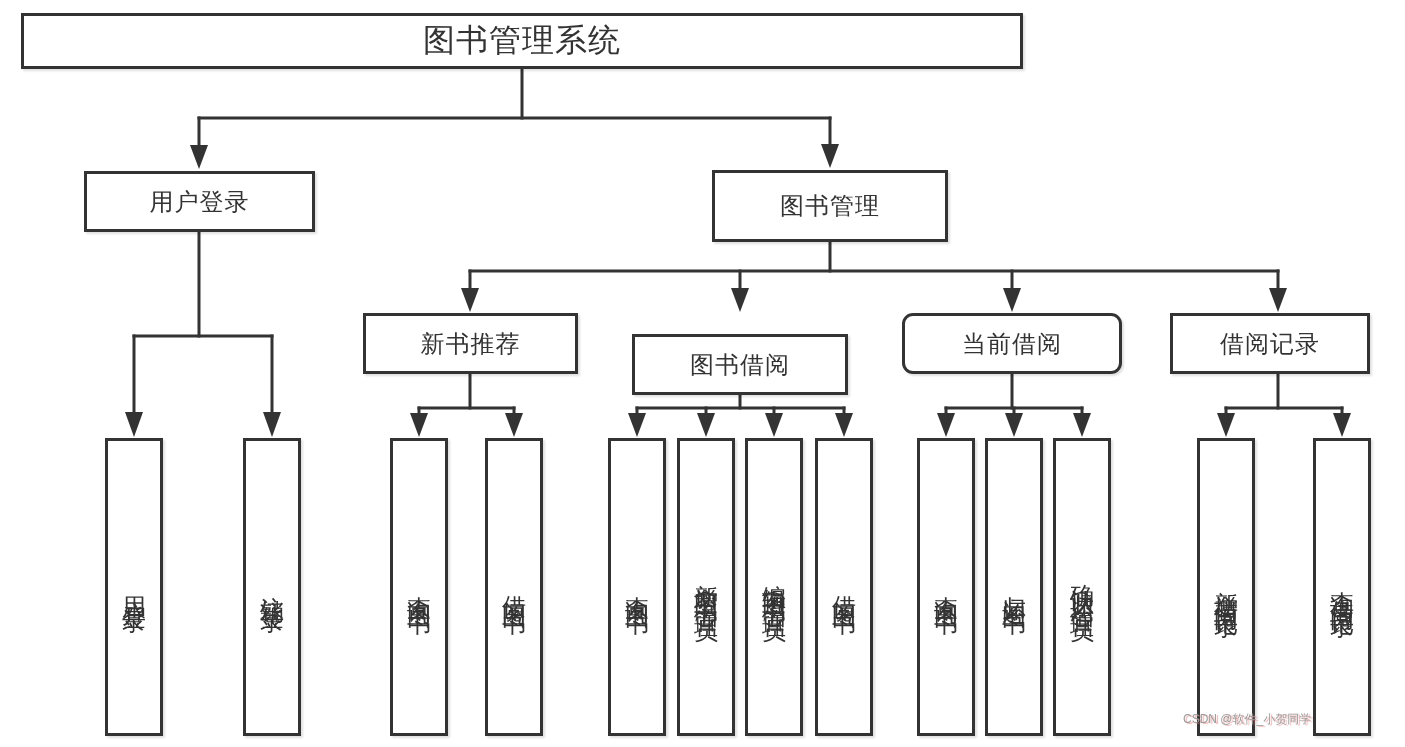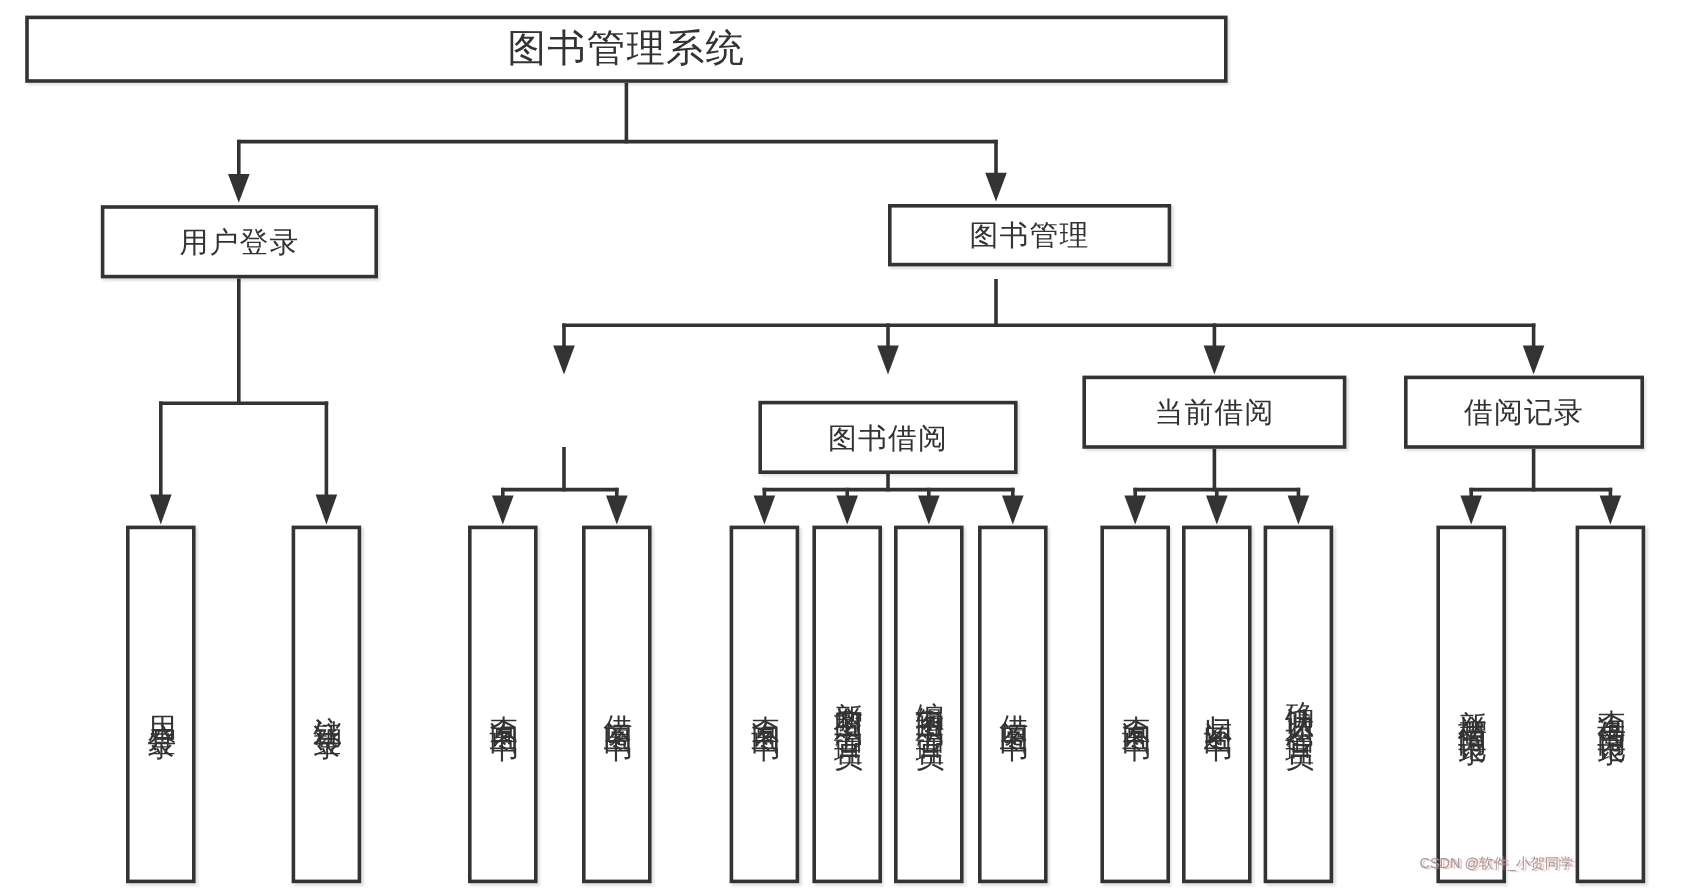"图书管理" div.box { height: 52px -> 72px; margin-left: 28px -> none }
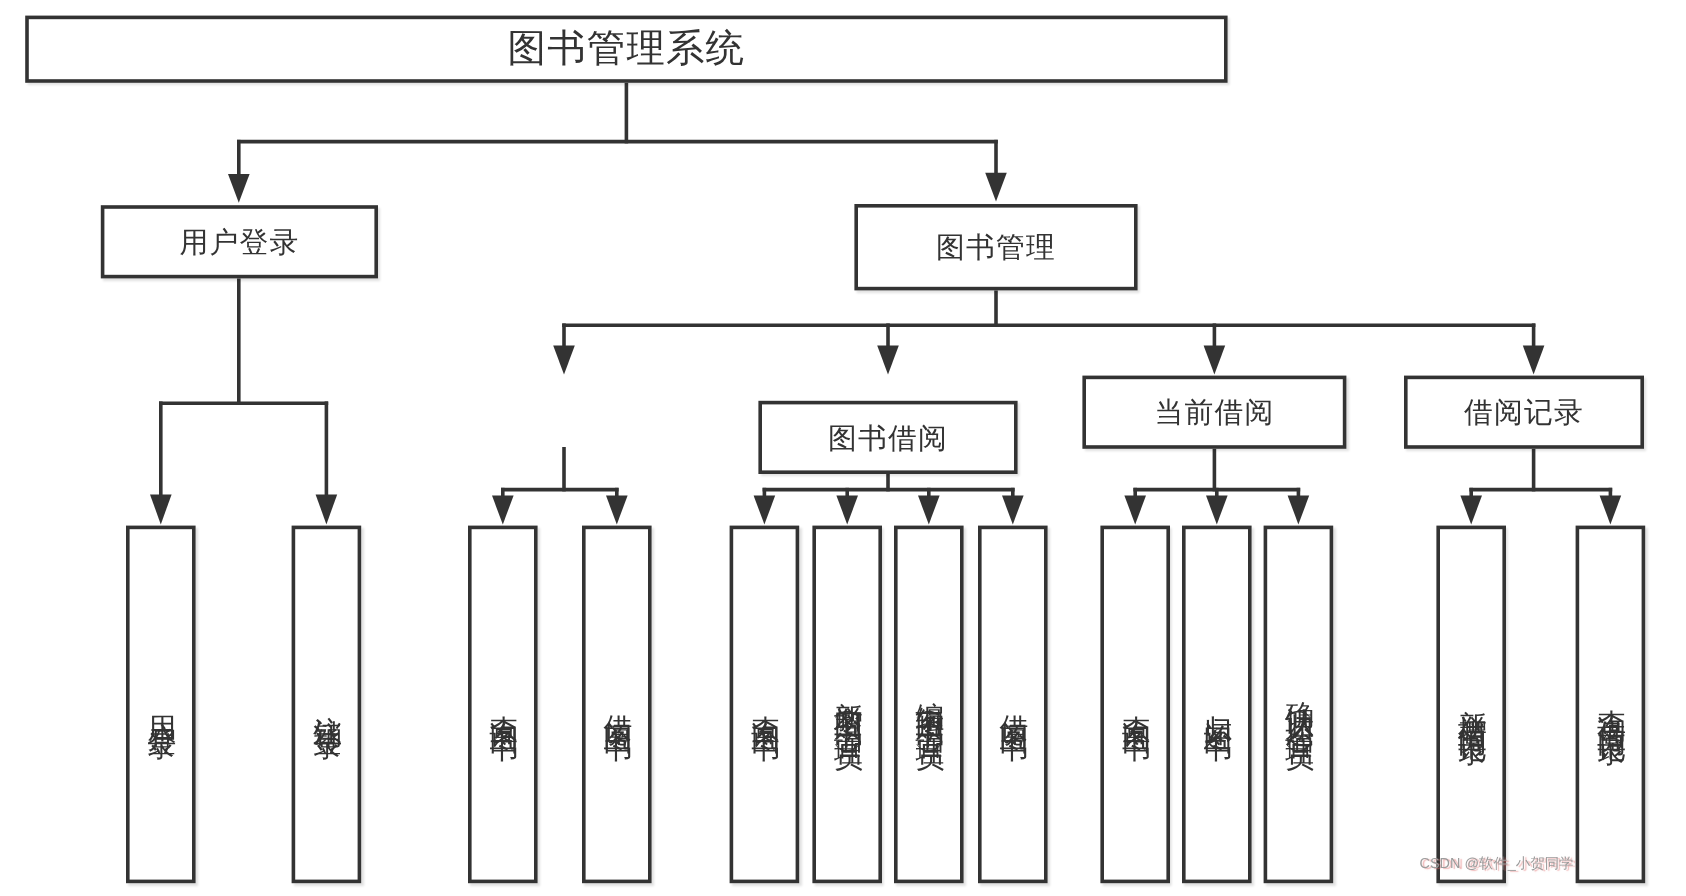"新书推荐" div.box { html: none -> <div> <span>新书推荐</span> </div> }
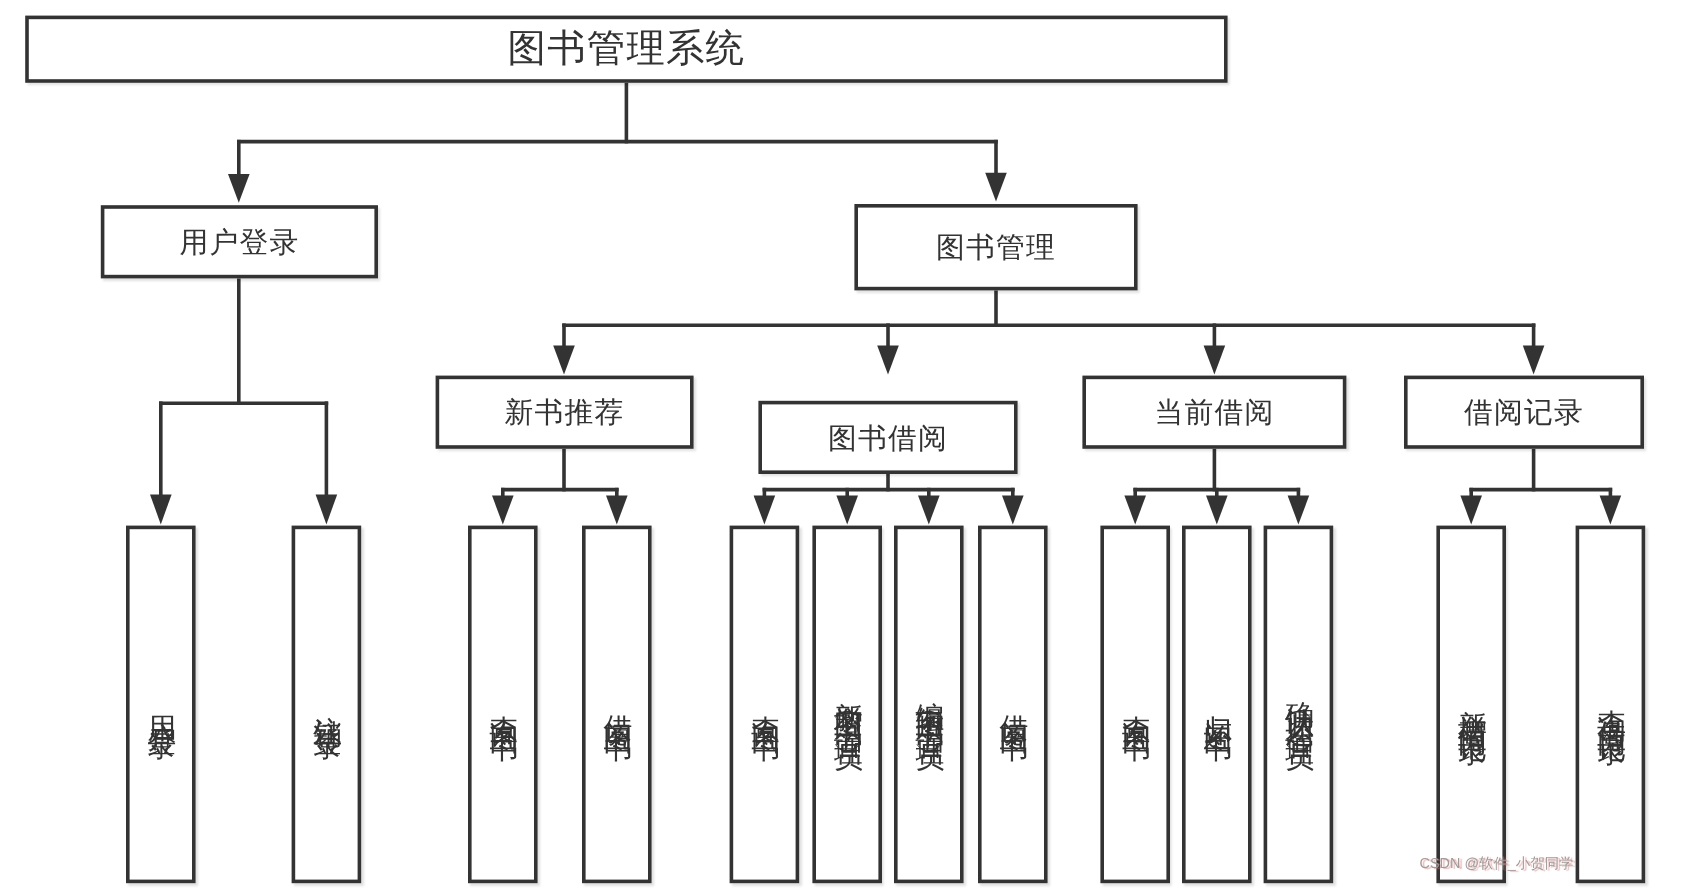"当前借阅" div.box { border-radius: none -> 11px }
